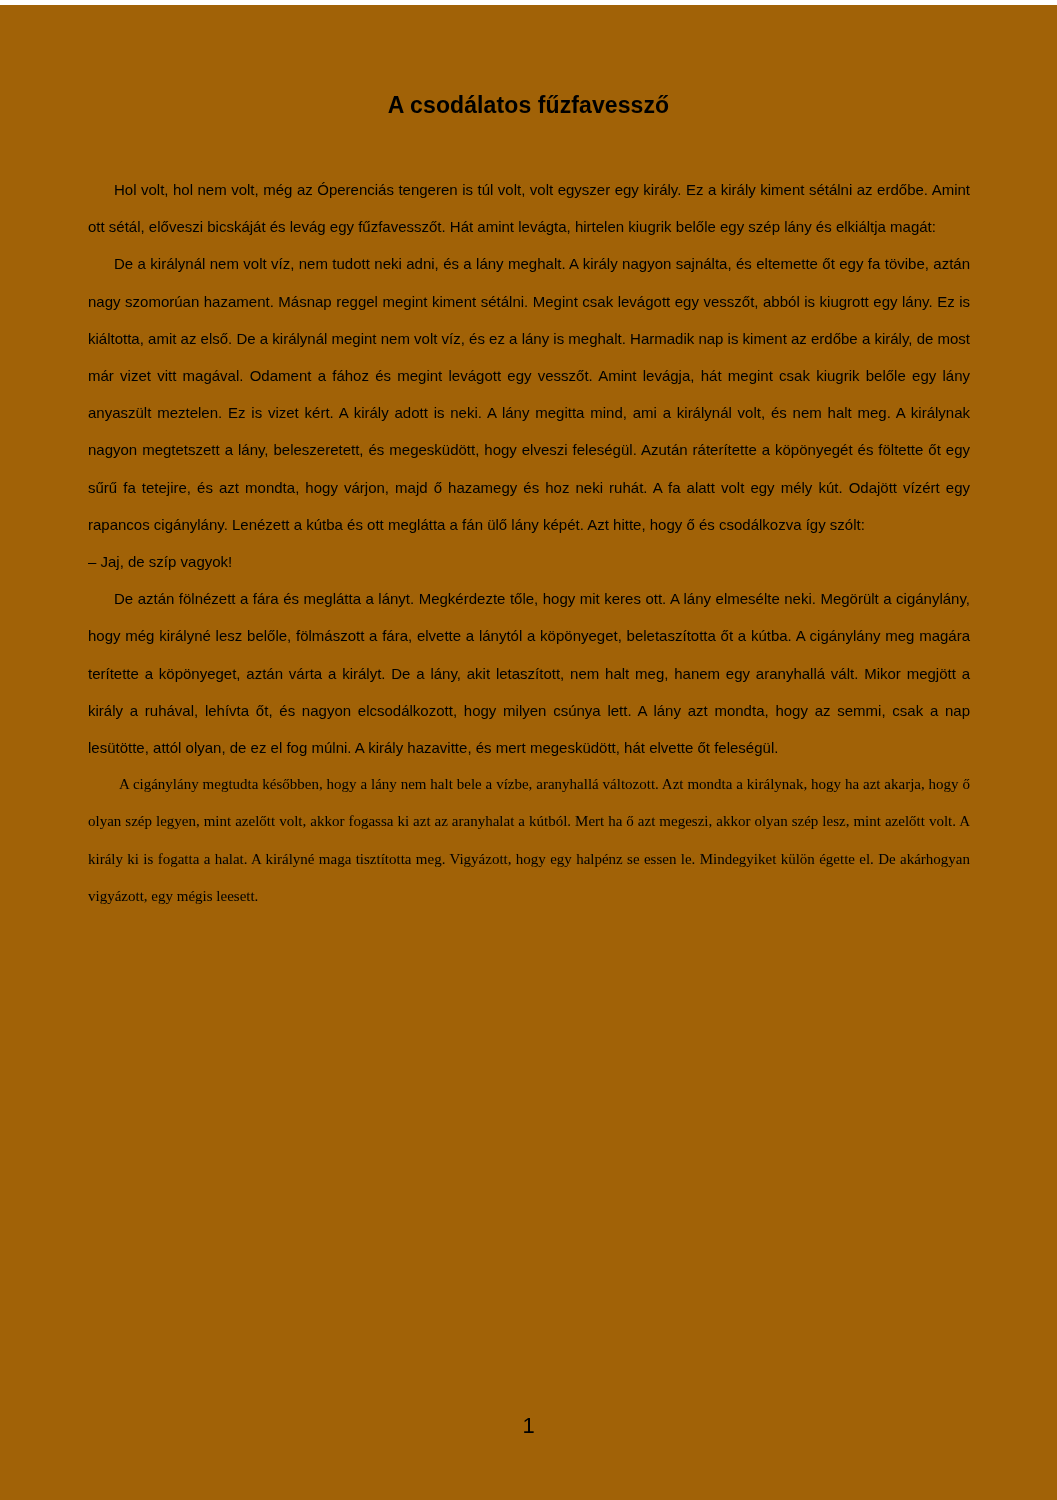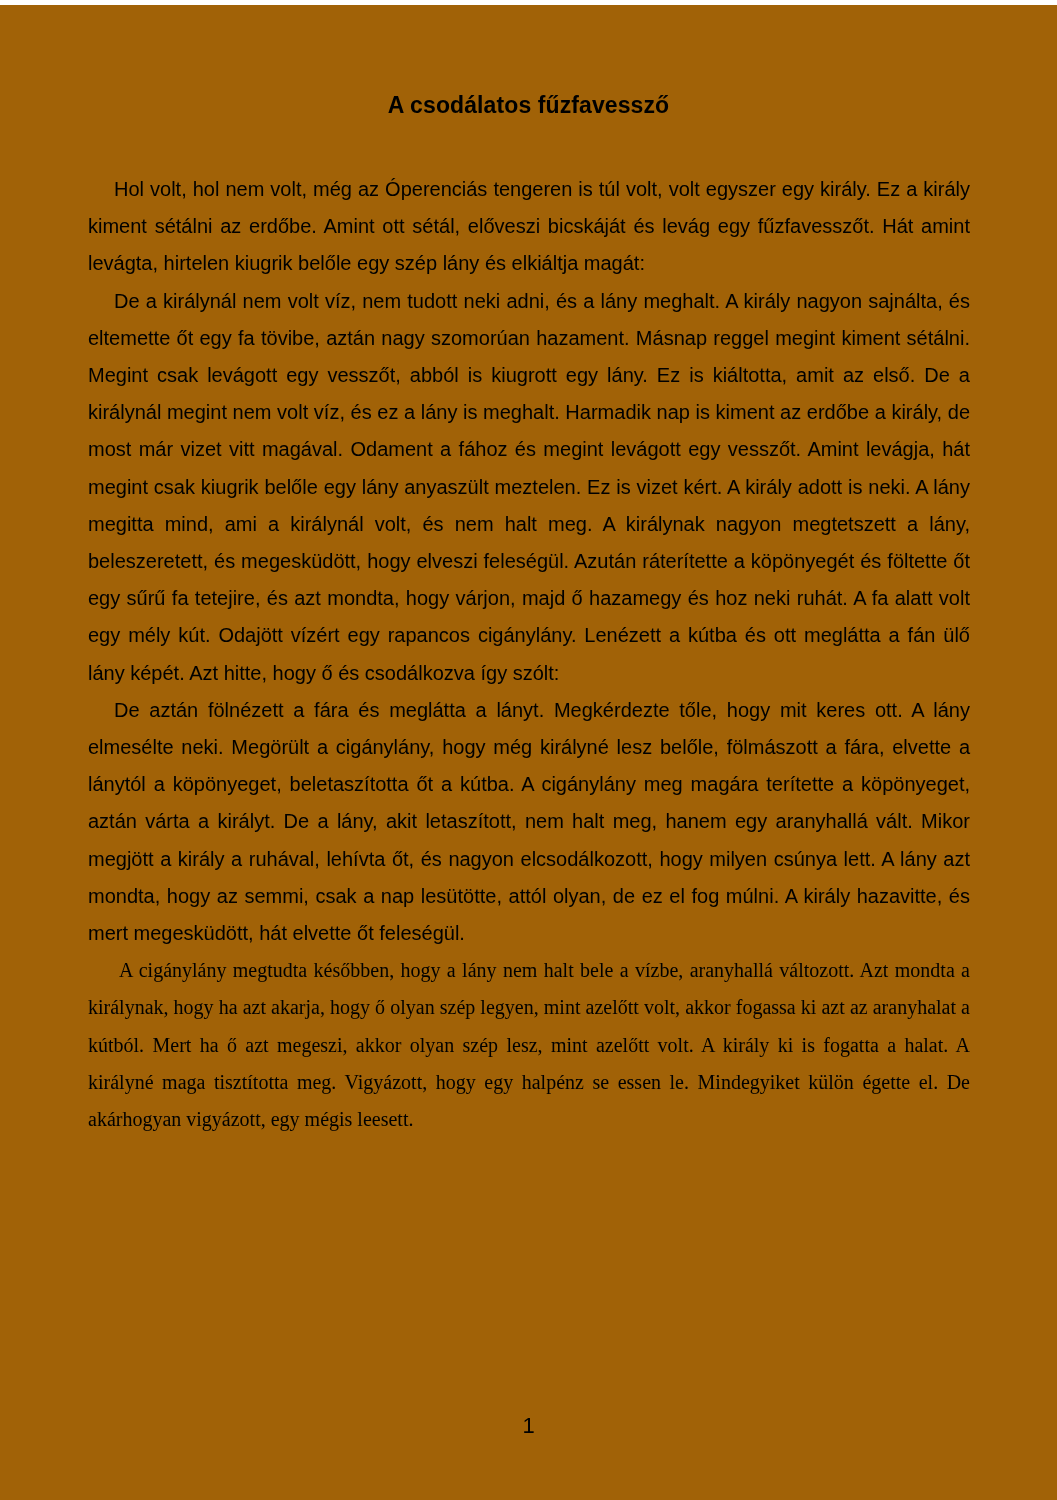"Hol volt, hol nem volt," #body-text { font-size: 20px -> 15px }
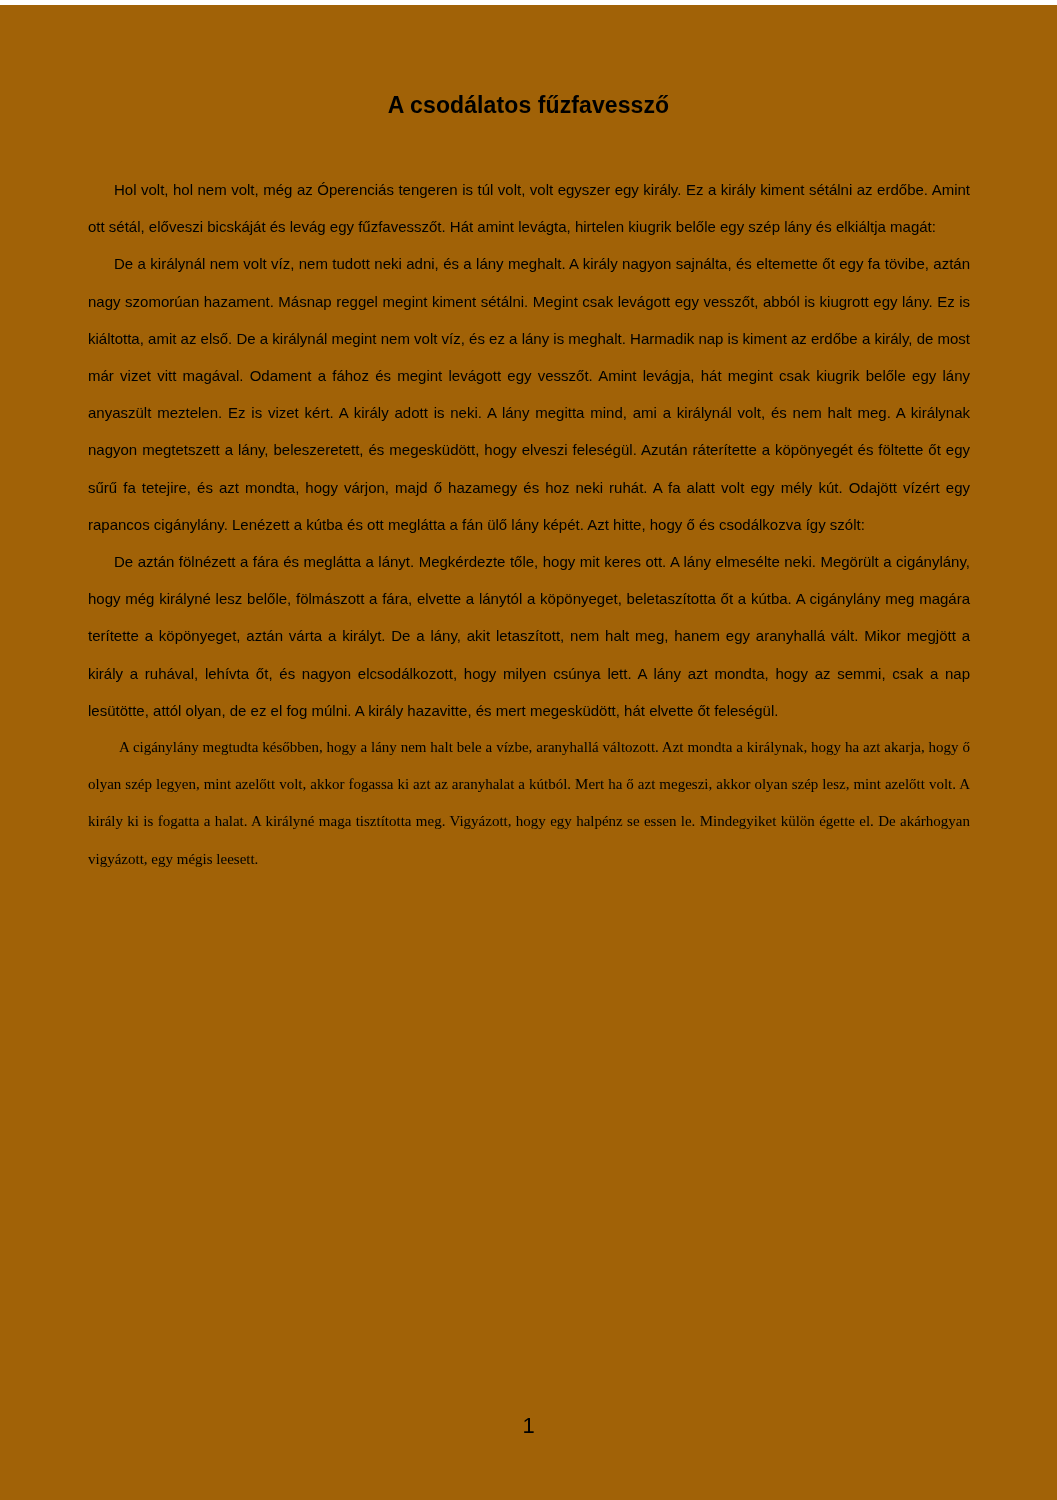"– Jaj, de szíp vagyok!" p.flush { html: none -> <p>– Jaj, de szíp vagyok!</p> }
